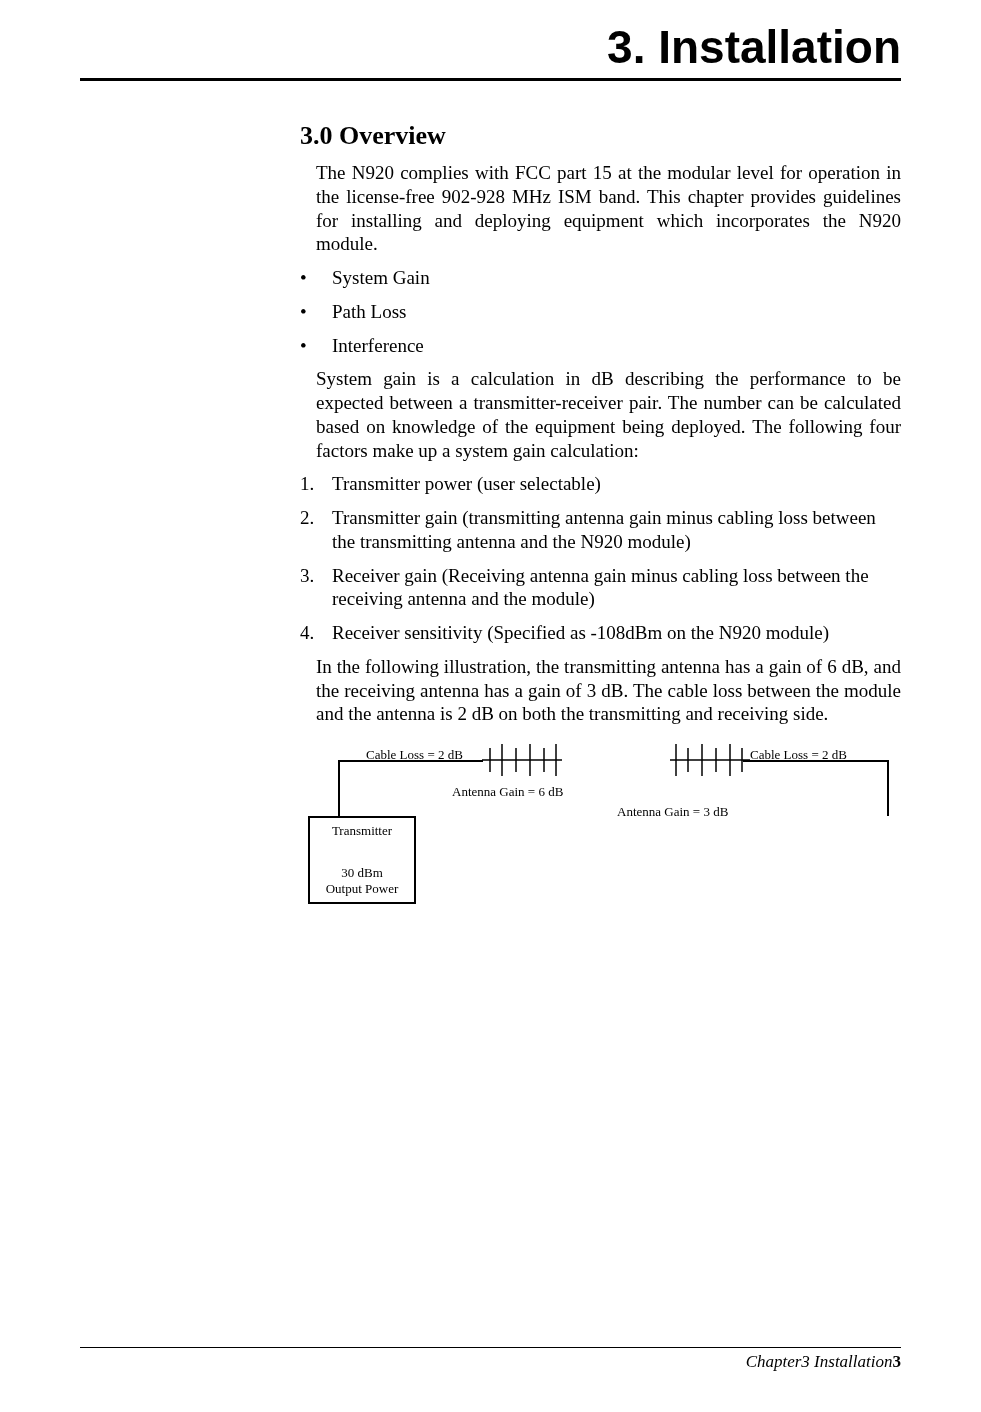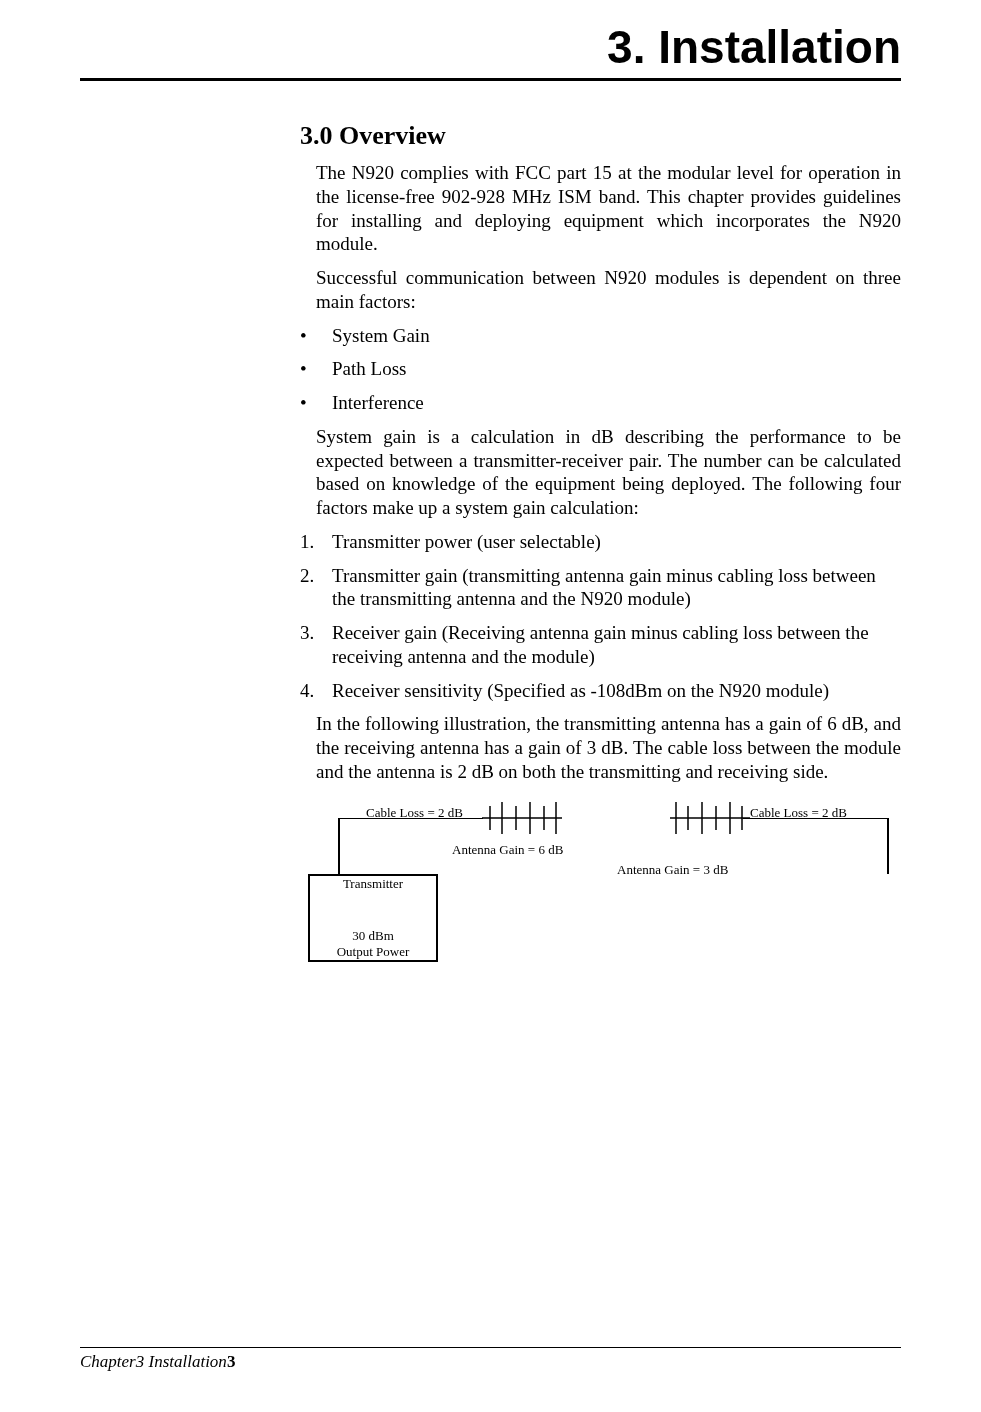"Successful communication between N920" p.body-text { html: <p>Successful communication between N920 modules is dependent on three main factors:</p> -> none }
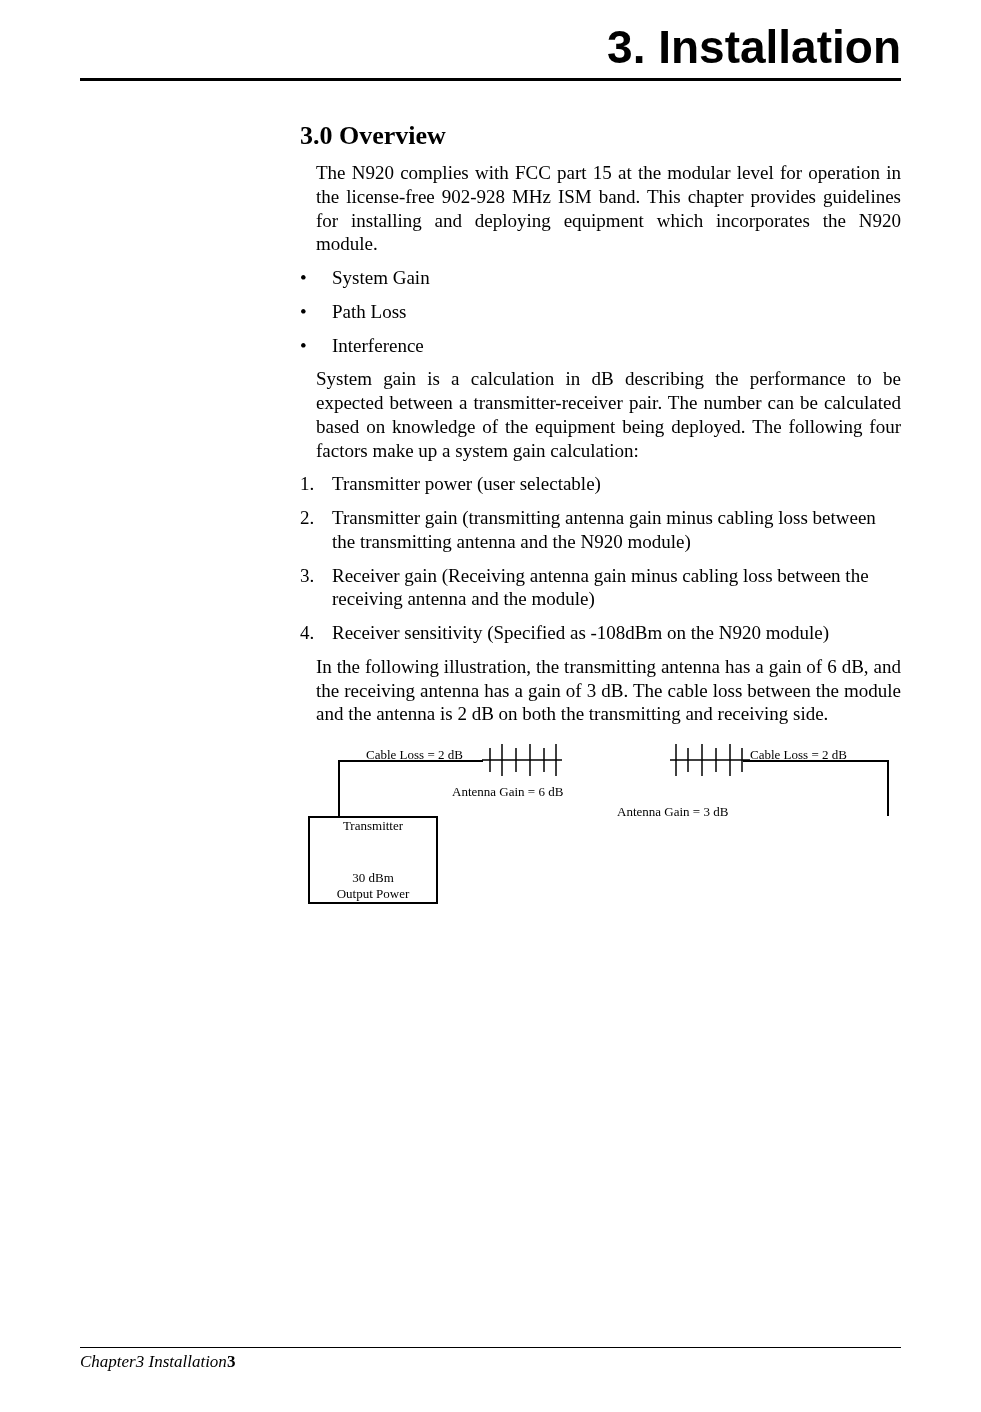"Transmitter" .tx-box, .rx-box { justify-content: space-between -> center; width: 130px -> 108px }
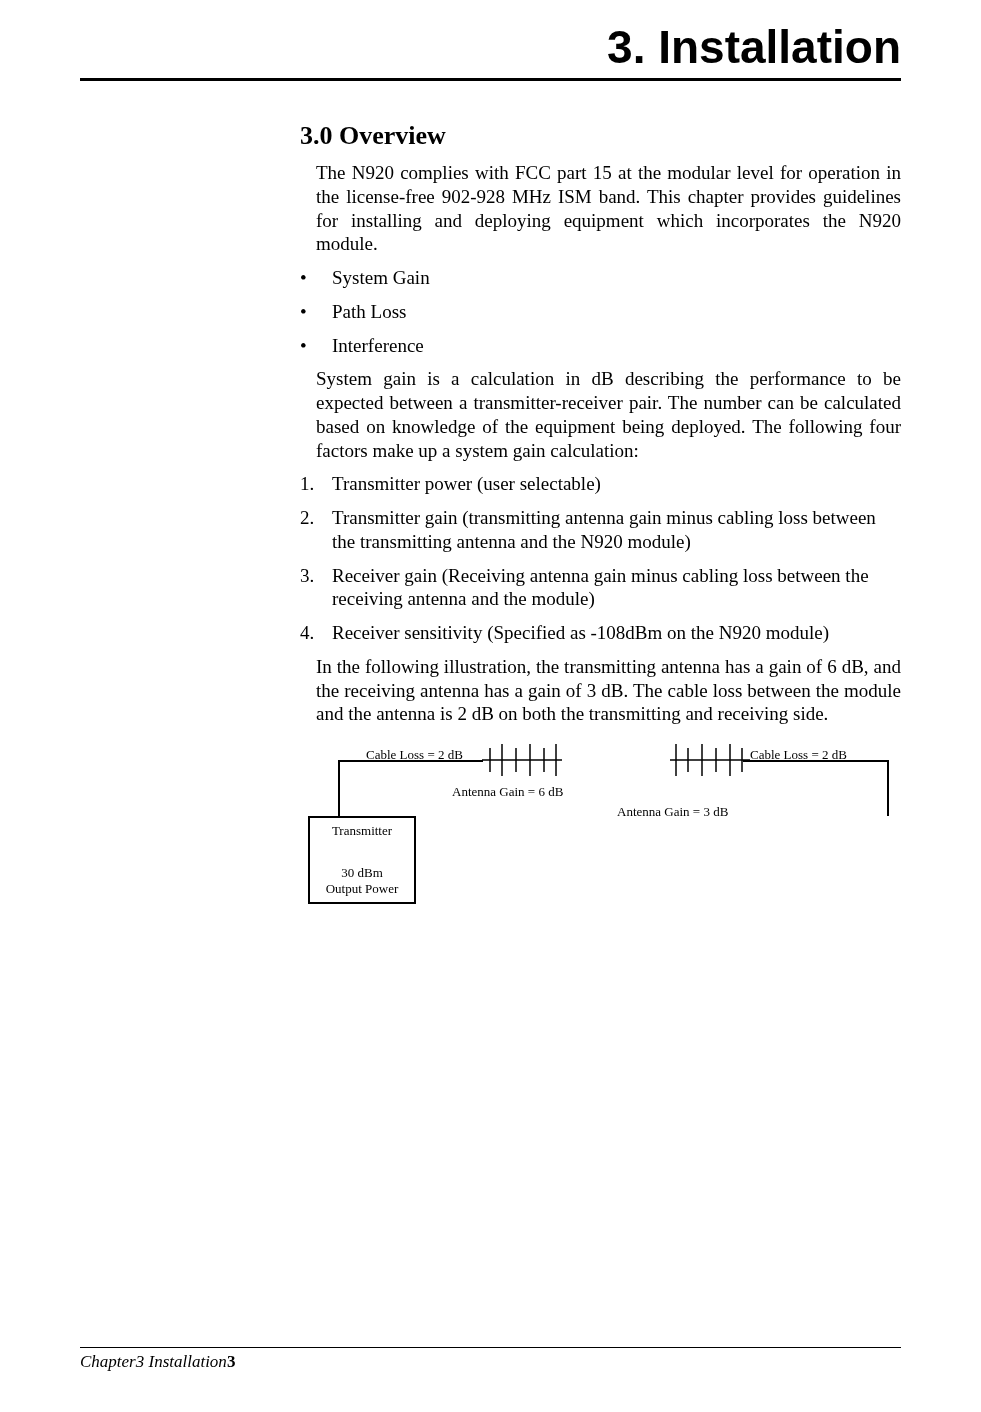"Chapter3 Installation" .footer { justify-content: flex-start -> flex-end }
